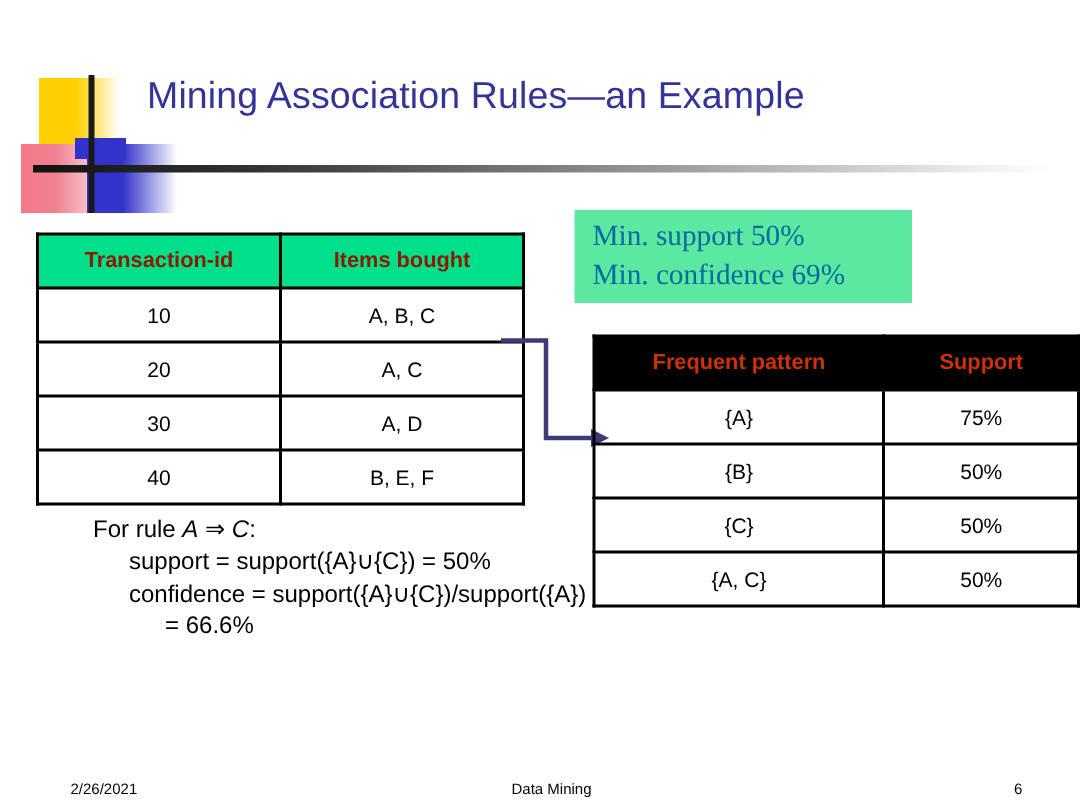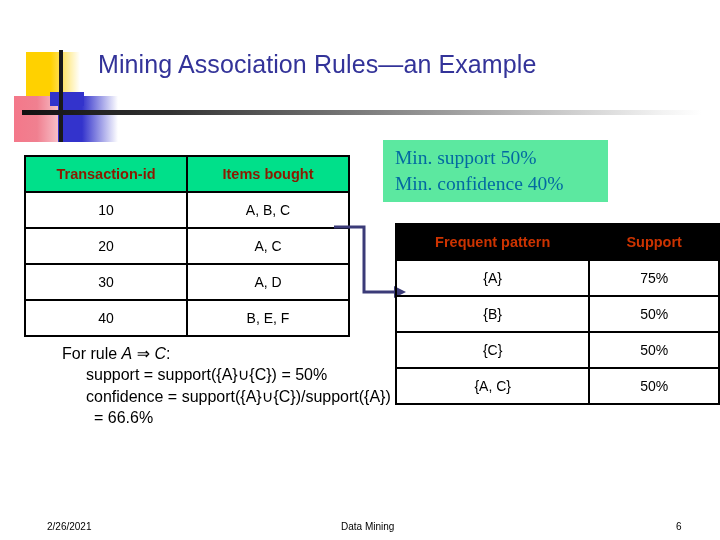"Min. confidence 40%" div { text: 40% -> 69% }
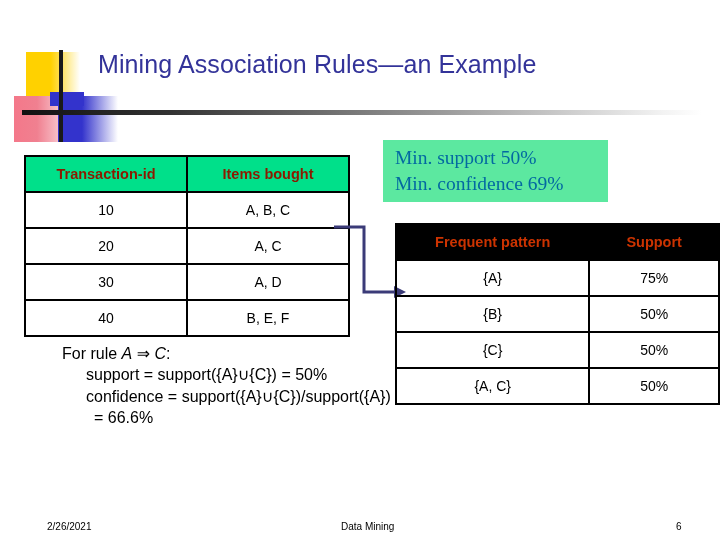"= 66.6%" #formula .indent2 { margin-left: 32px -> 48px }
